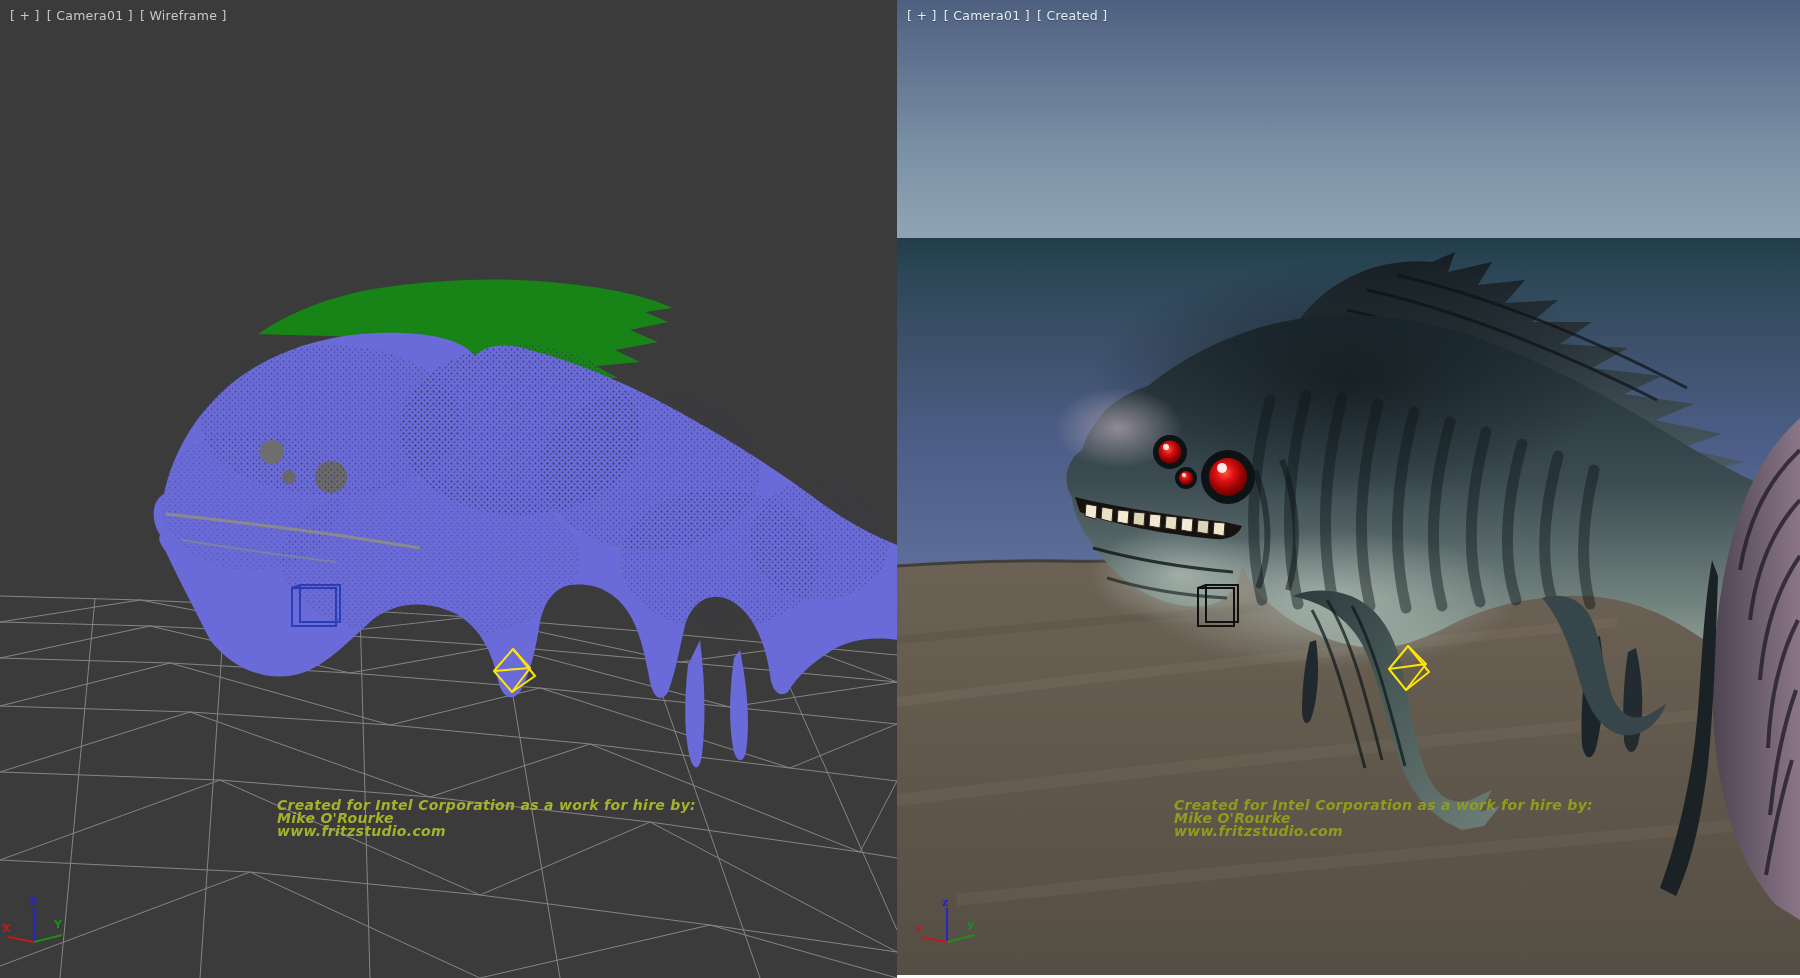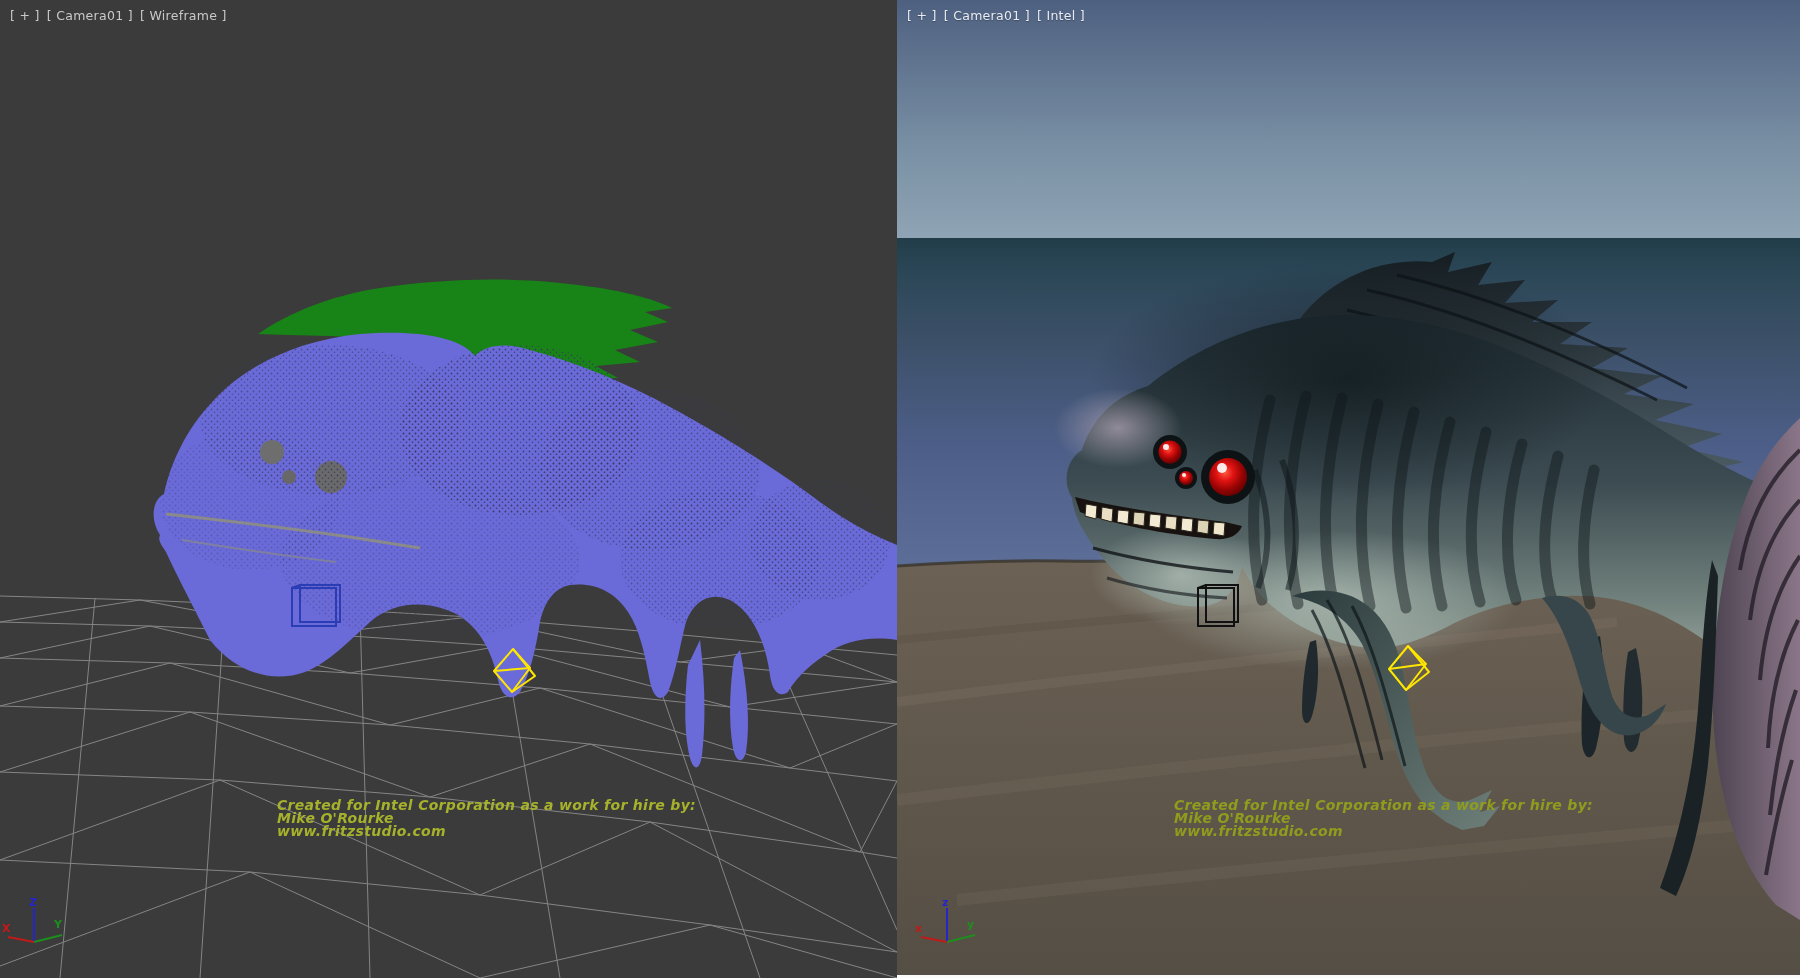"[ Intel ]" span { text: Intel -> Created }
